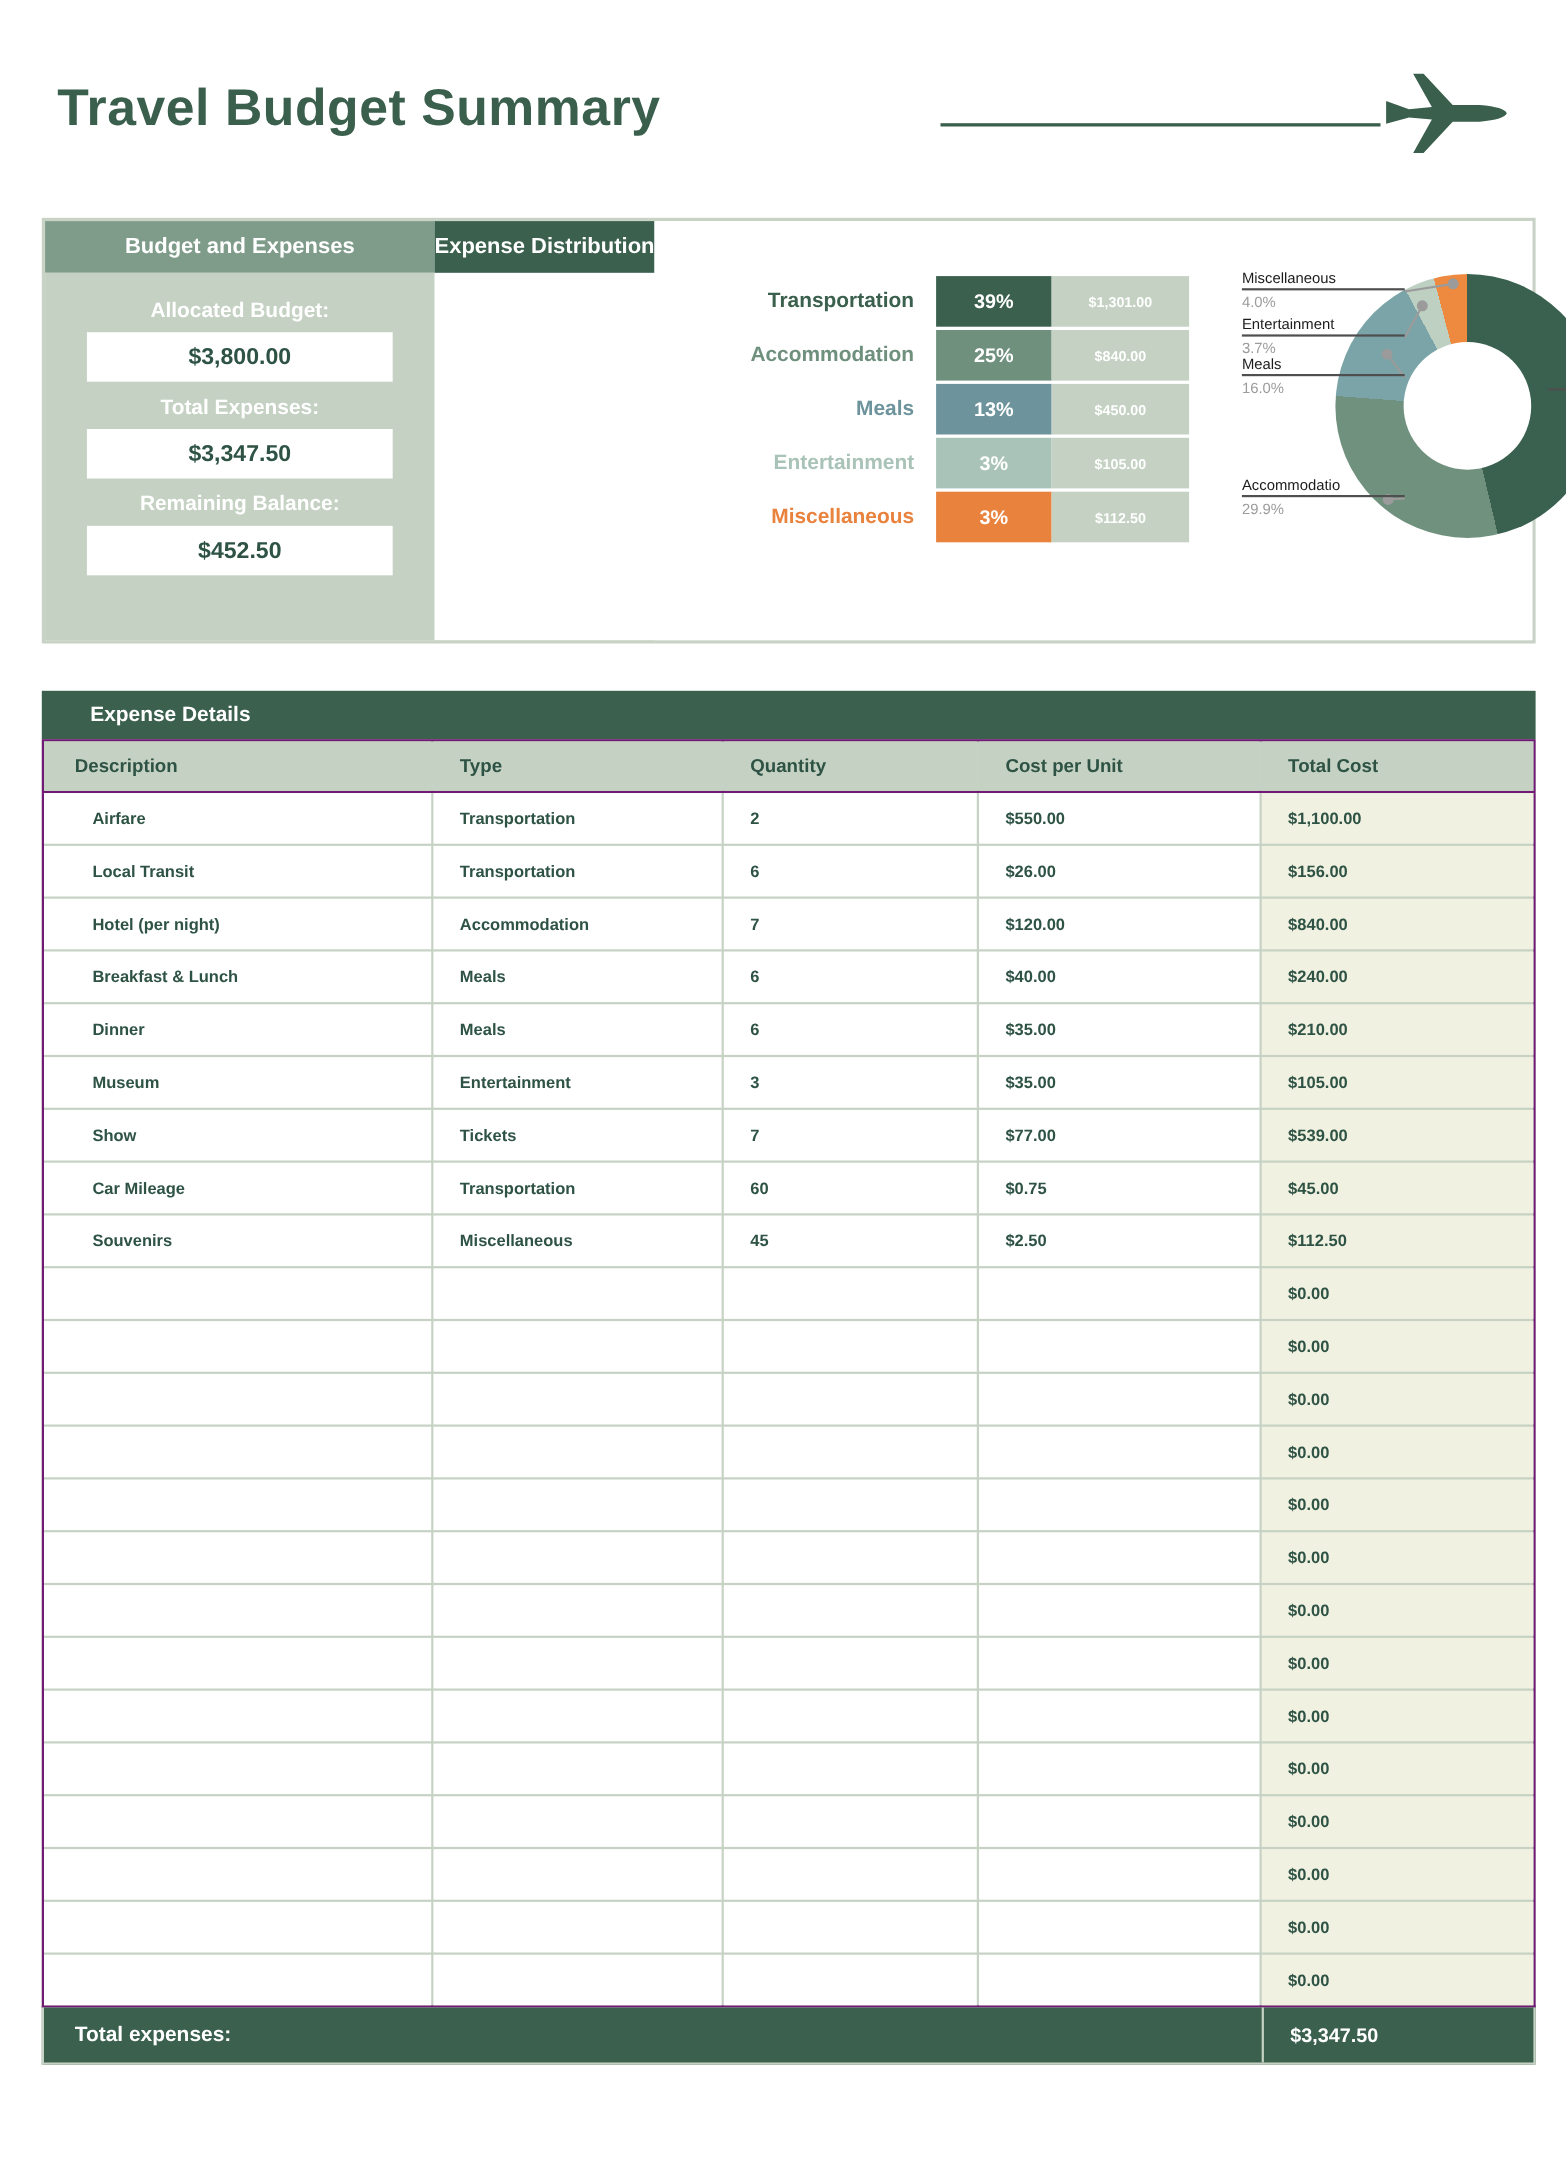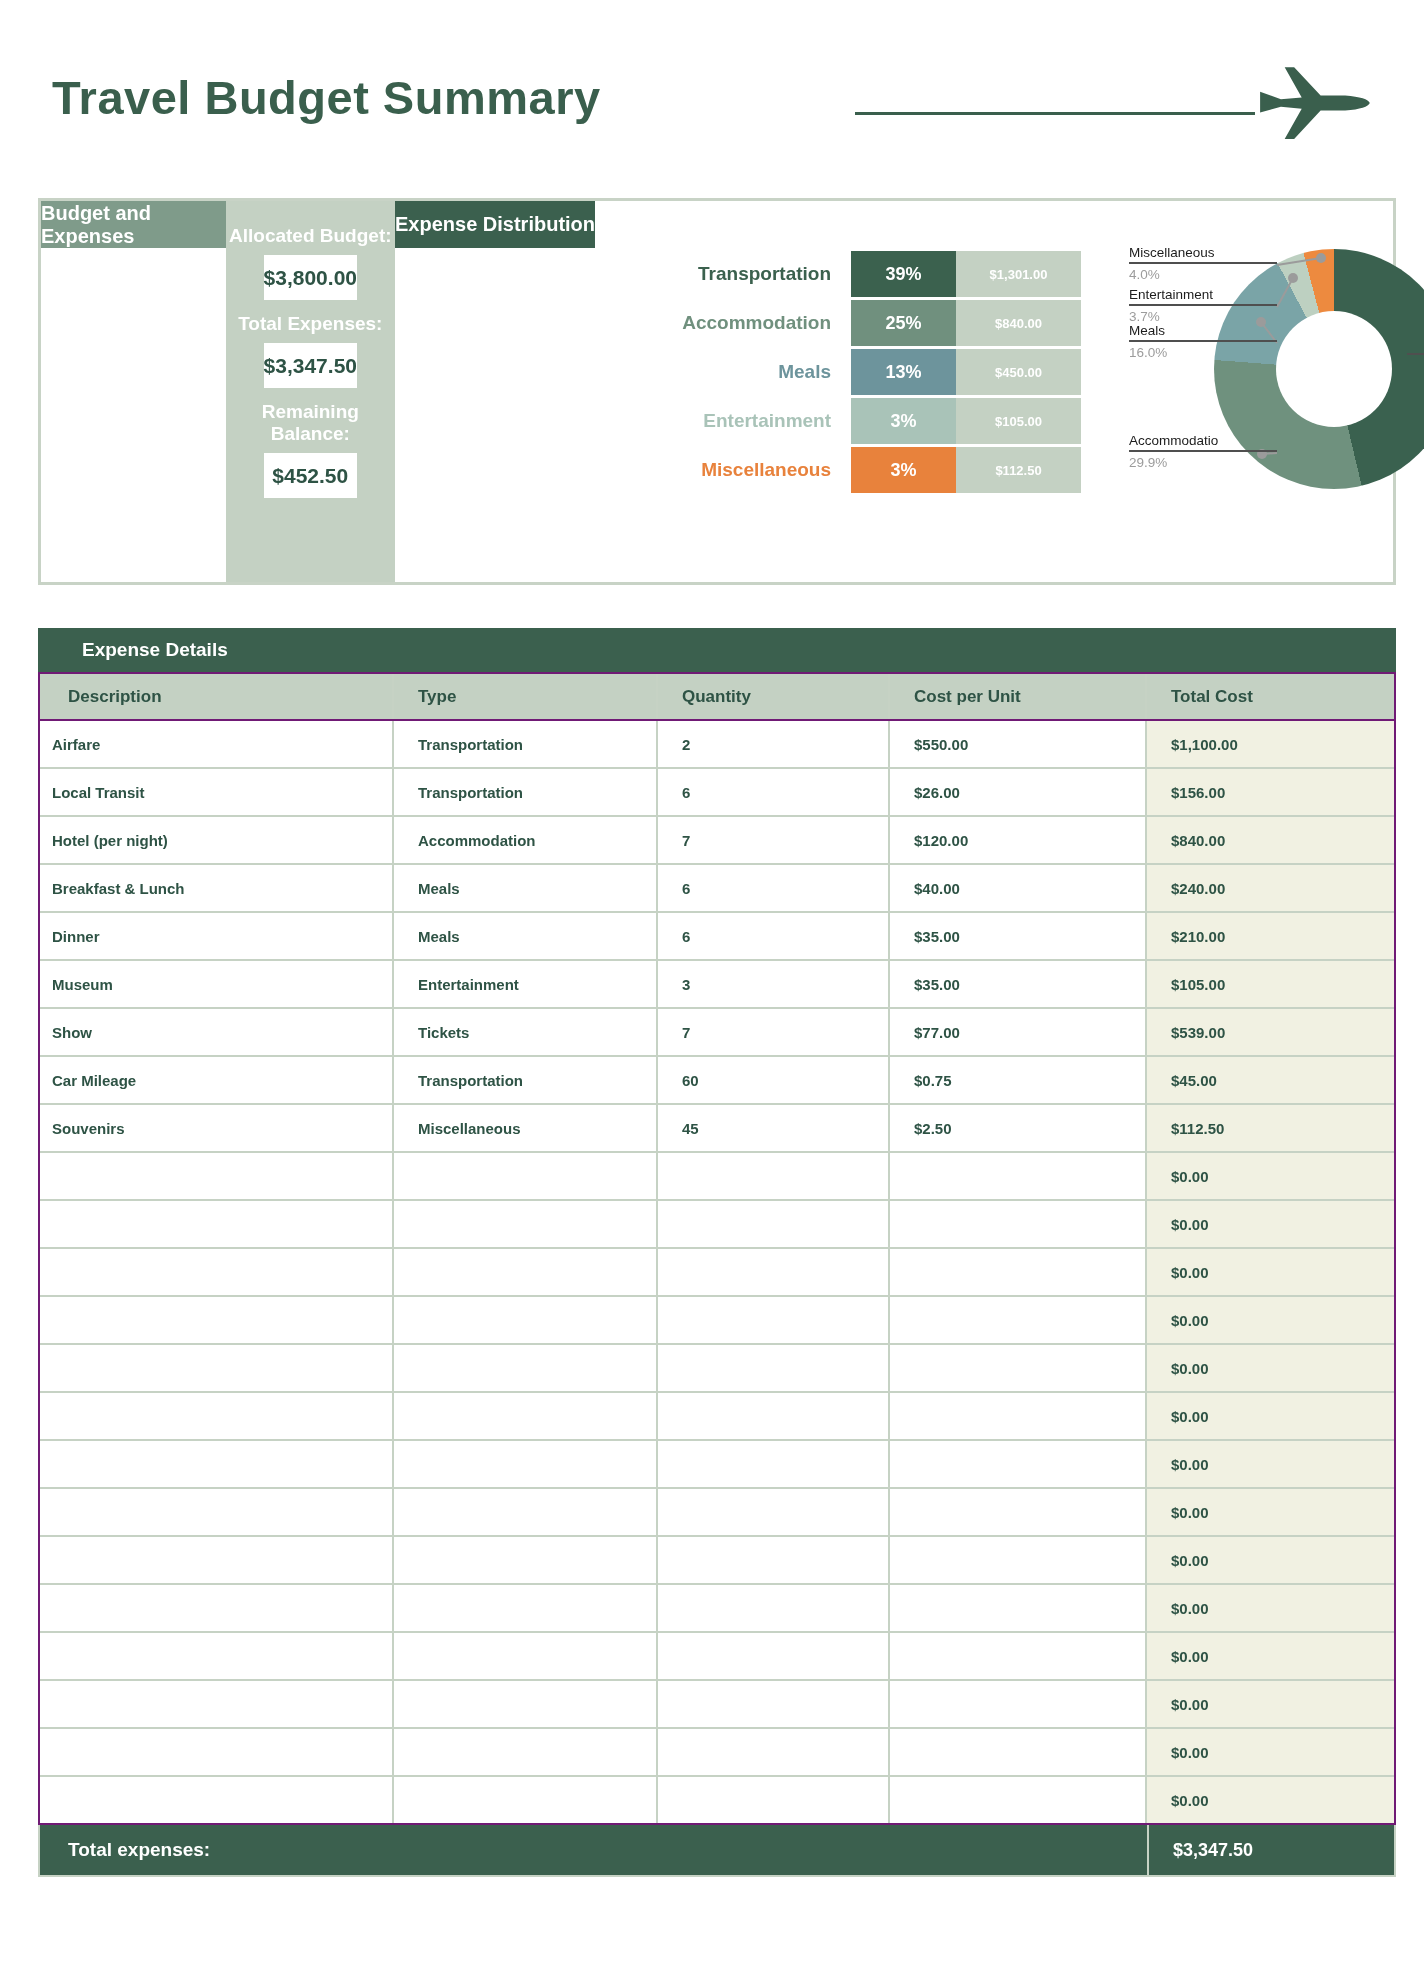"Budget and Expenses" .left-panel { flex-direction: row -> column }
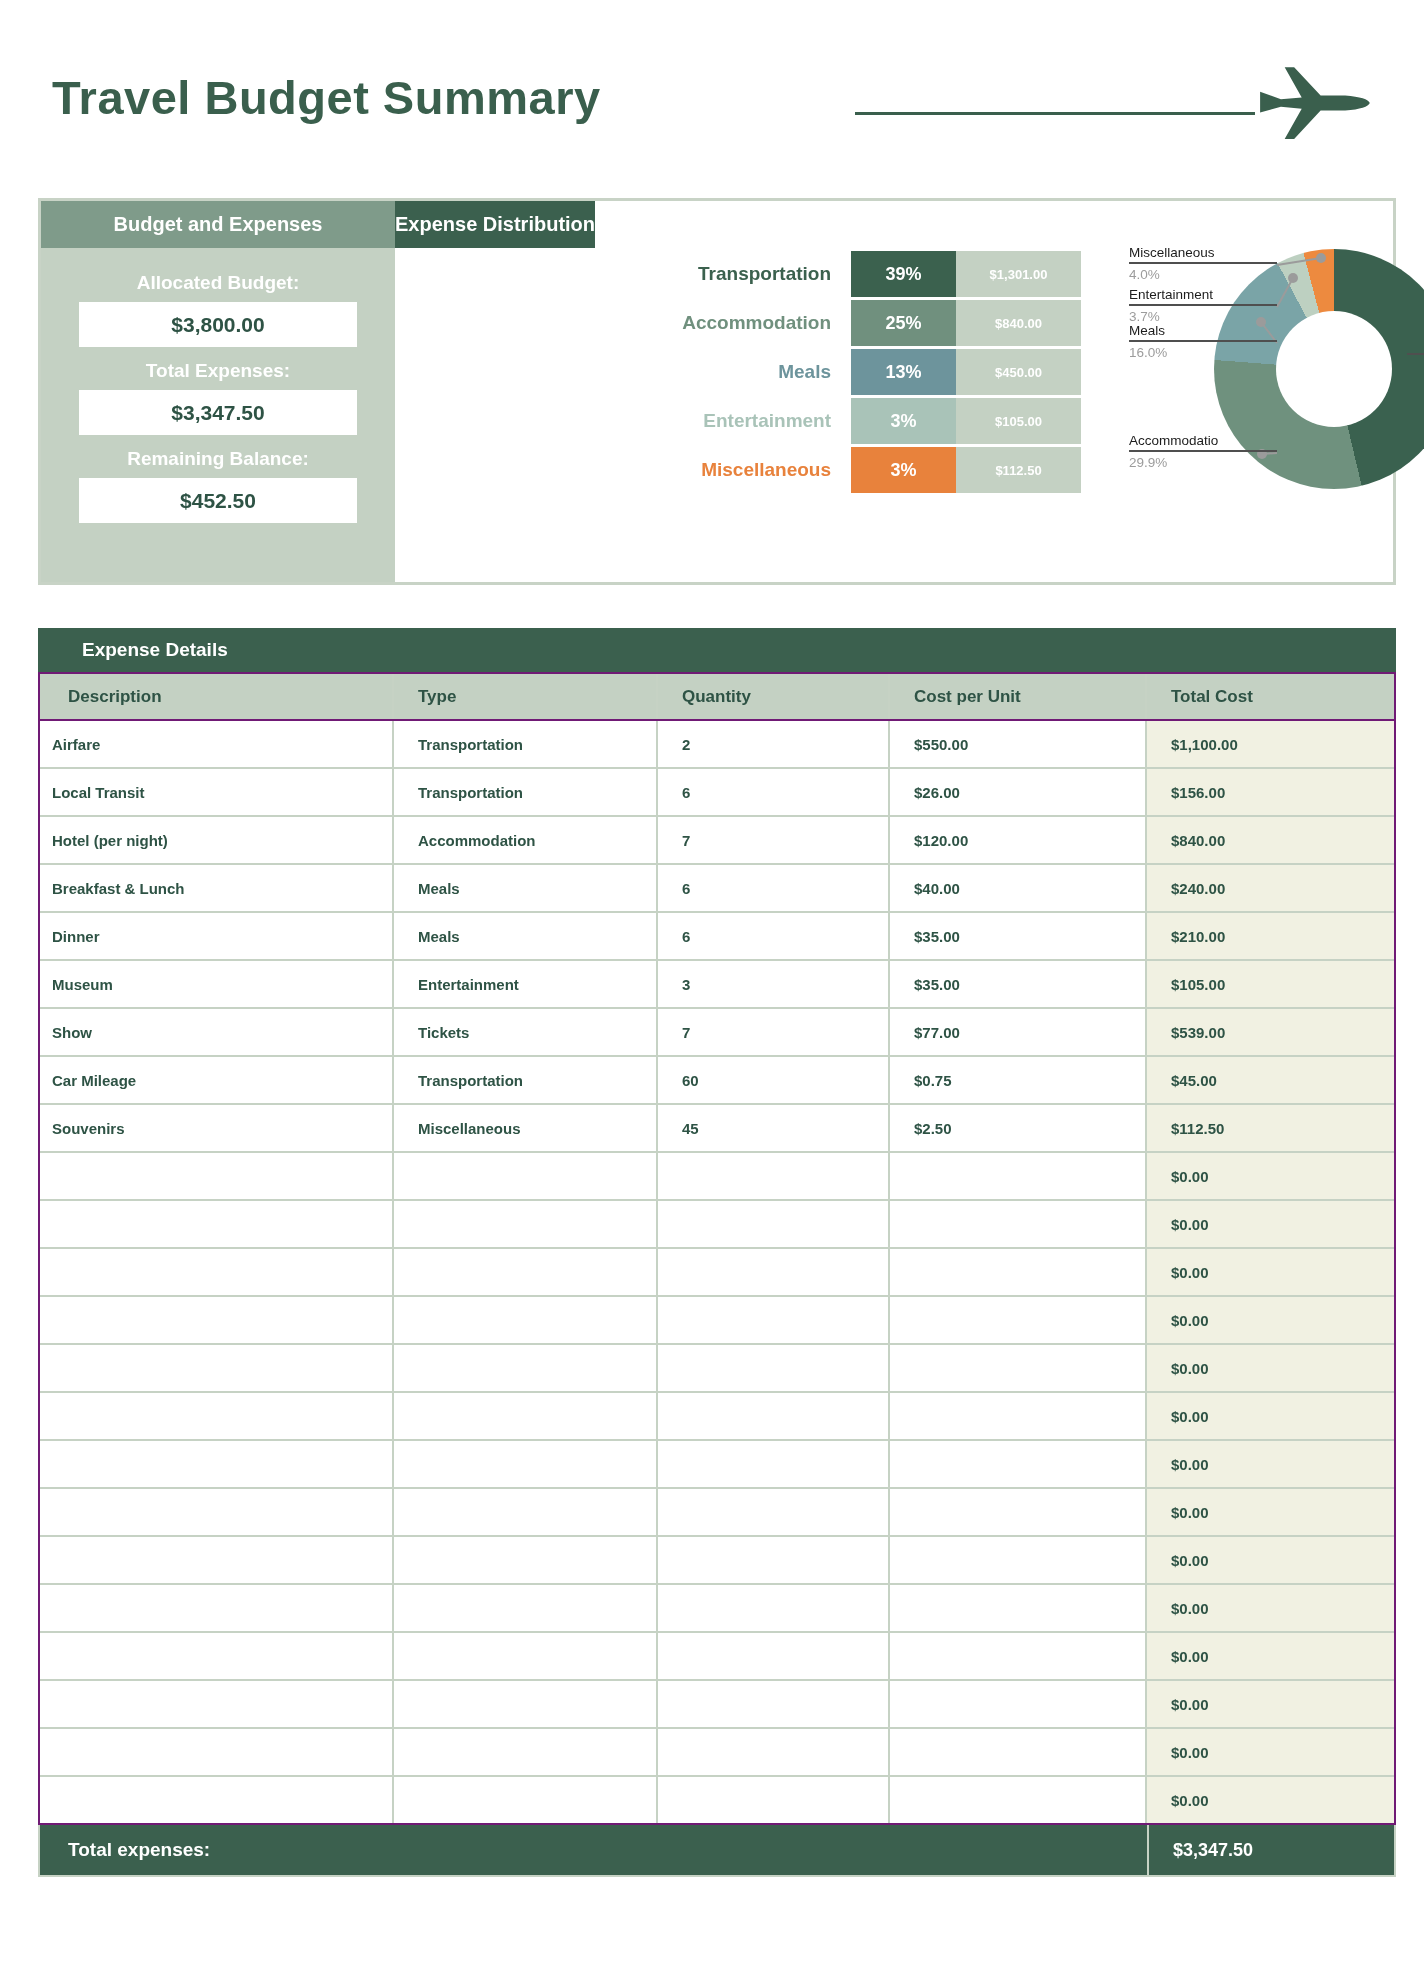"Airfare" .cell.c-desc { padding-left: 12px -> 44px }
